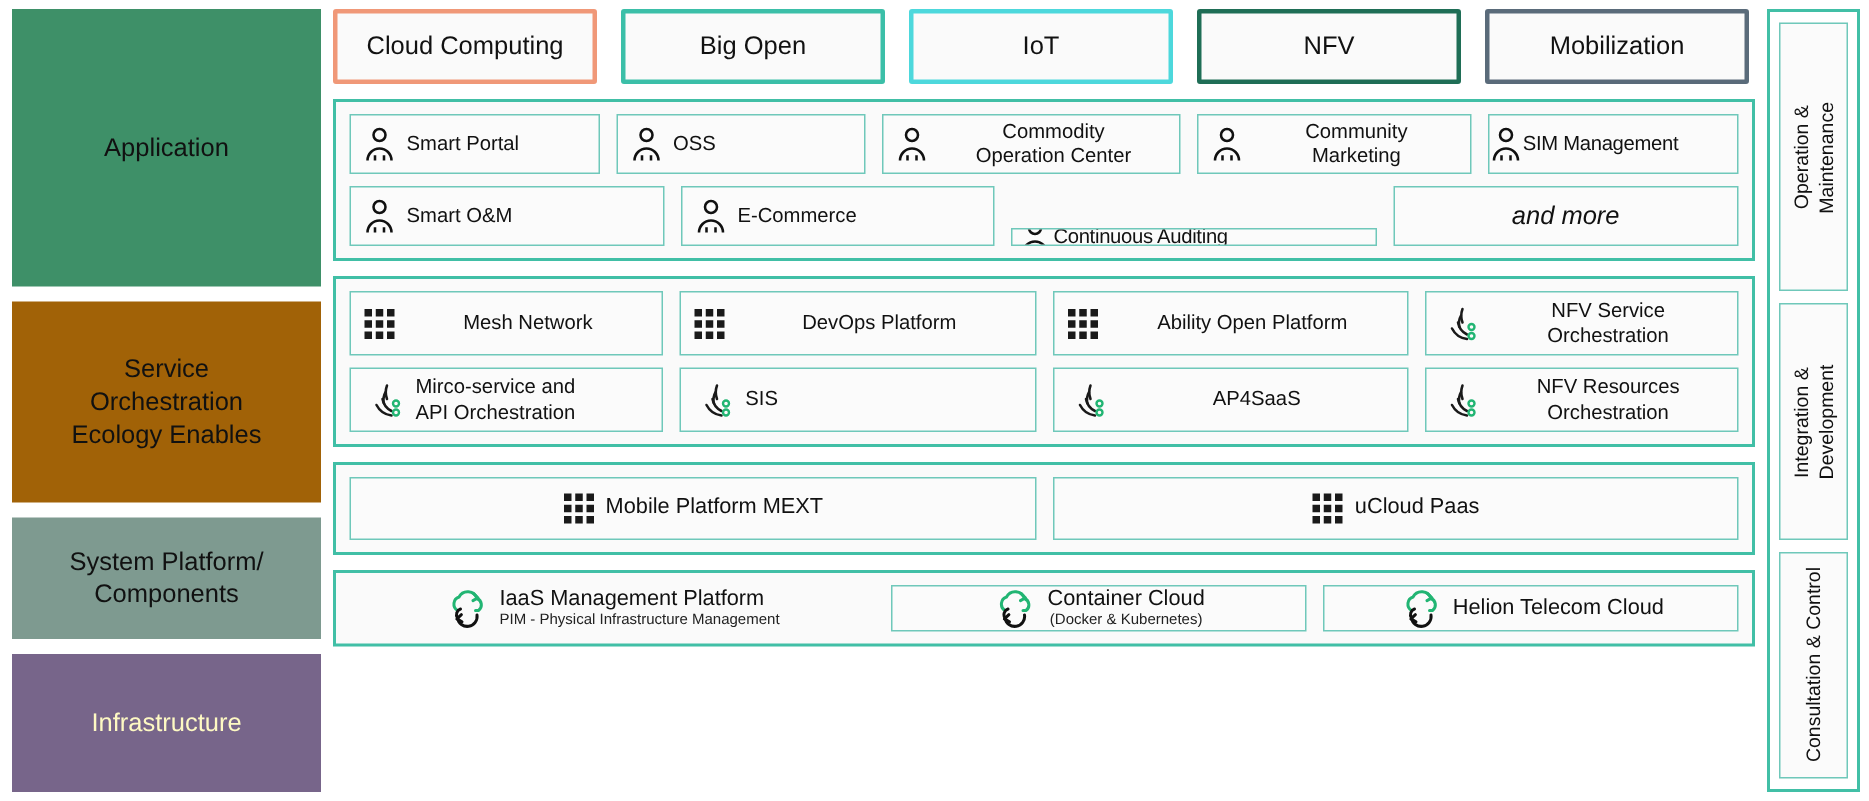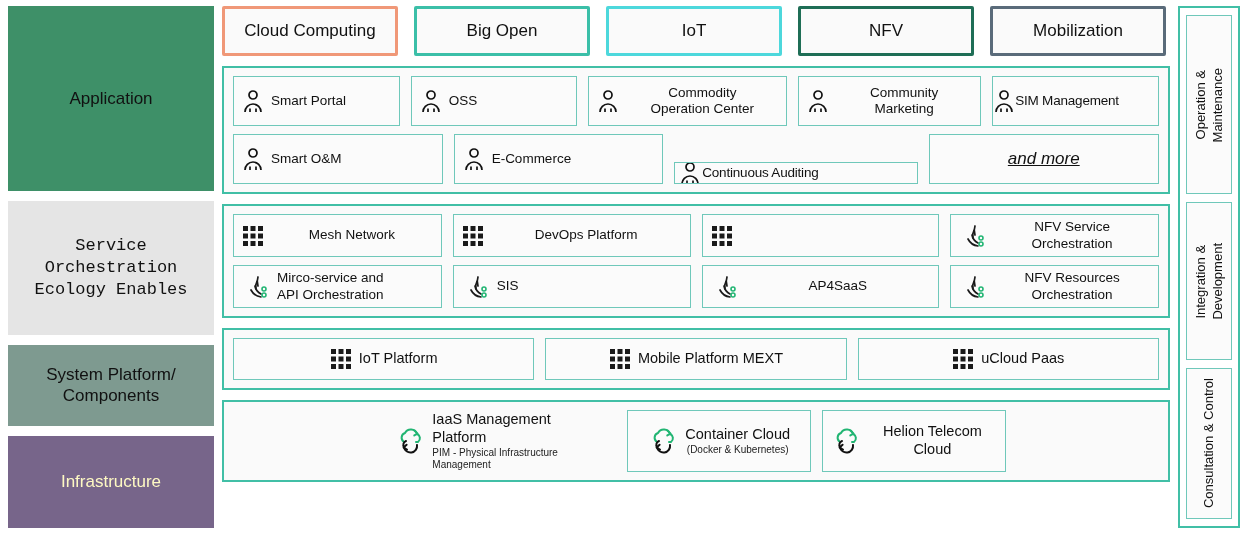"Smart Portal" .panel.app { height: 128px -> 108px }
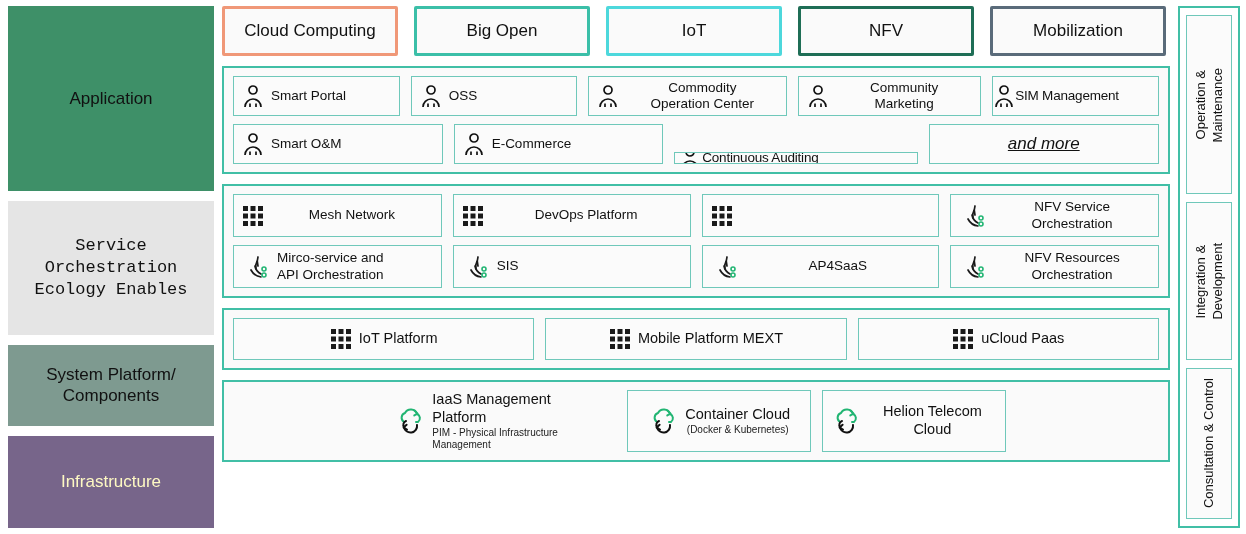"and more" .more-text { text-decoration: underline -> none }
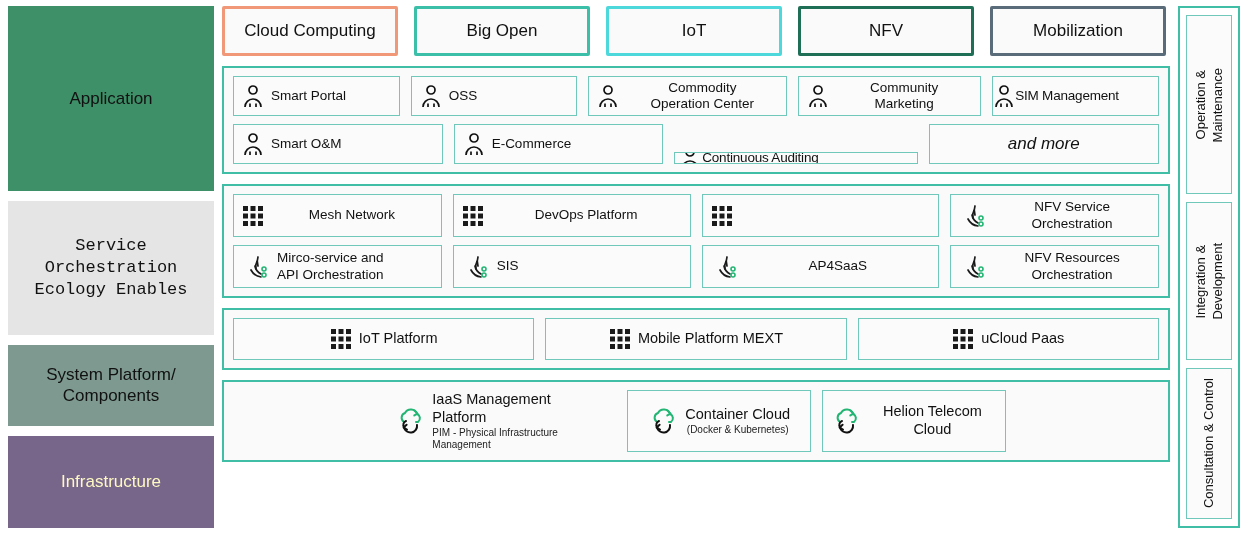"Ability Open Platform" span.cell-text { html: none -> <span>Ability Open Platform</span> }
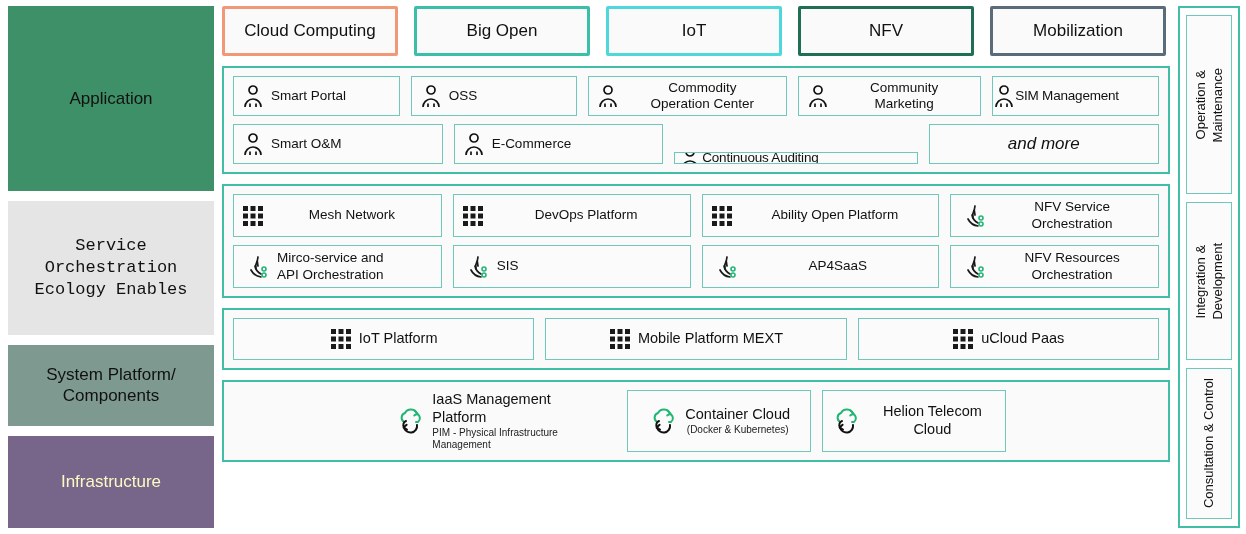"Service" .layer-label.service { background: #e5e5e5 -> #a16207; font-family: Liberation Mono, monospace -> none }
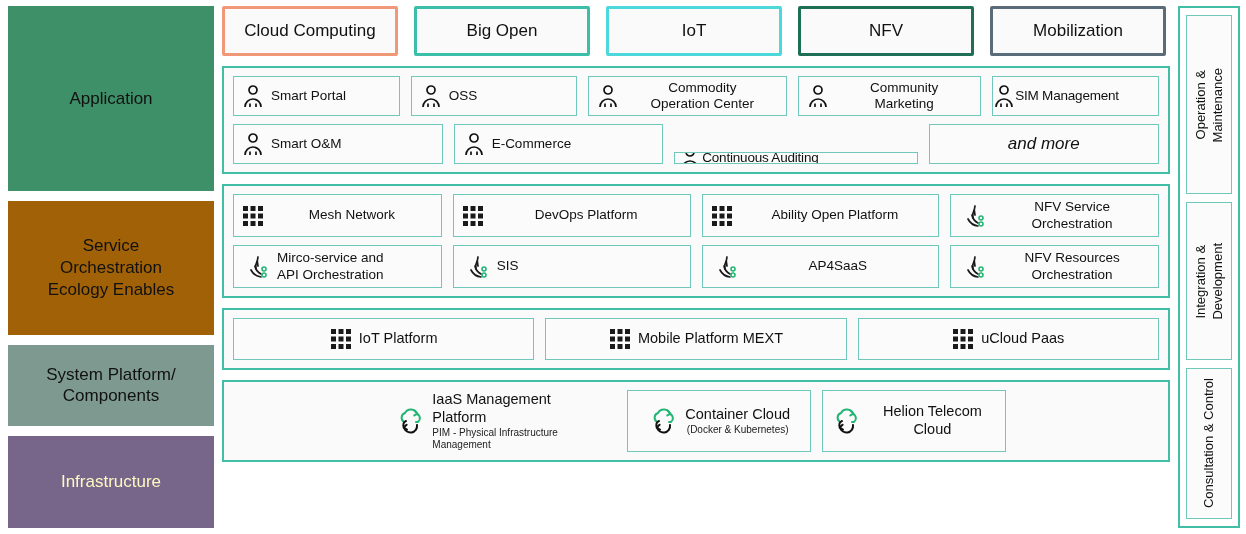"IoT Platform" div.cell { html: <div> <svg> <g> <rect></rect> <rect></rect> <rect></rect> <rect></rect> <rect></rect> <rect></rect> <rect></rect> <rect></rect> <rect></rect> </g> </svg> <span>IoT Platform</span> </div> -> none }
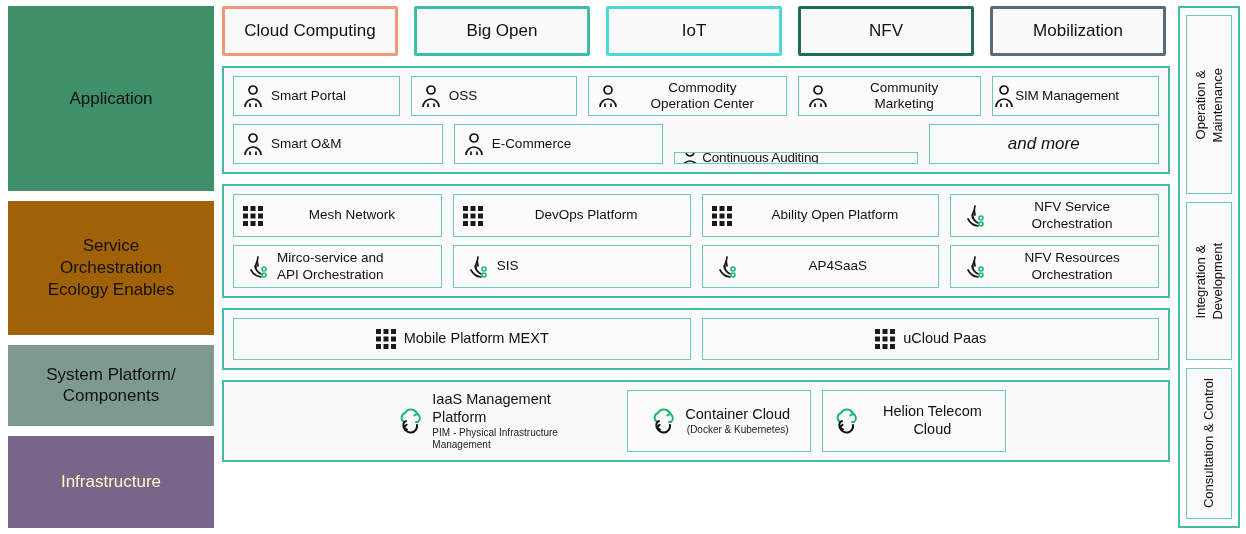"IaaS Management Platform" .panel.inf { align-items: center -> none; height: 82px -> 51px }
